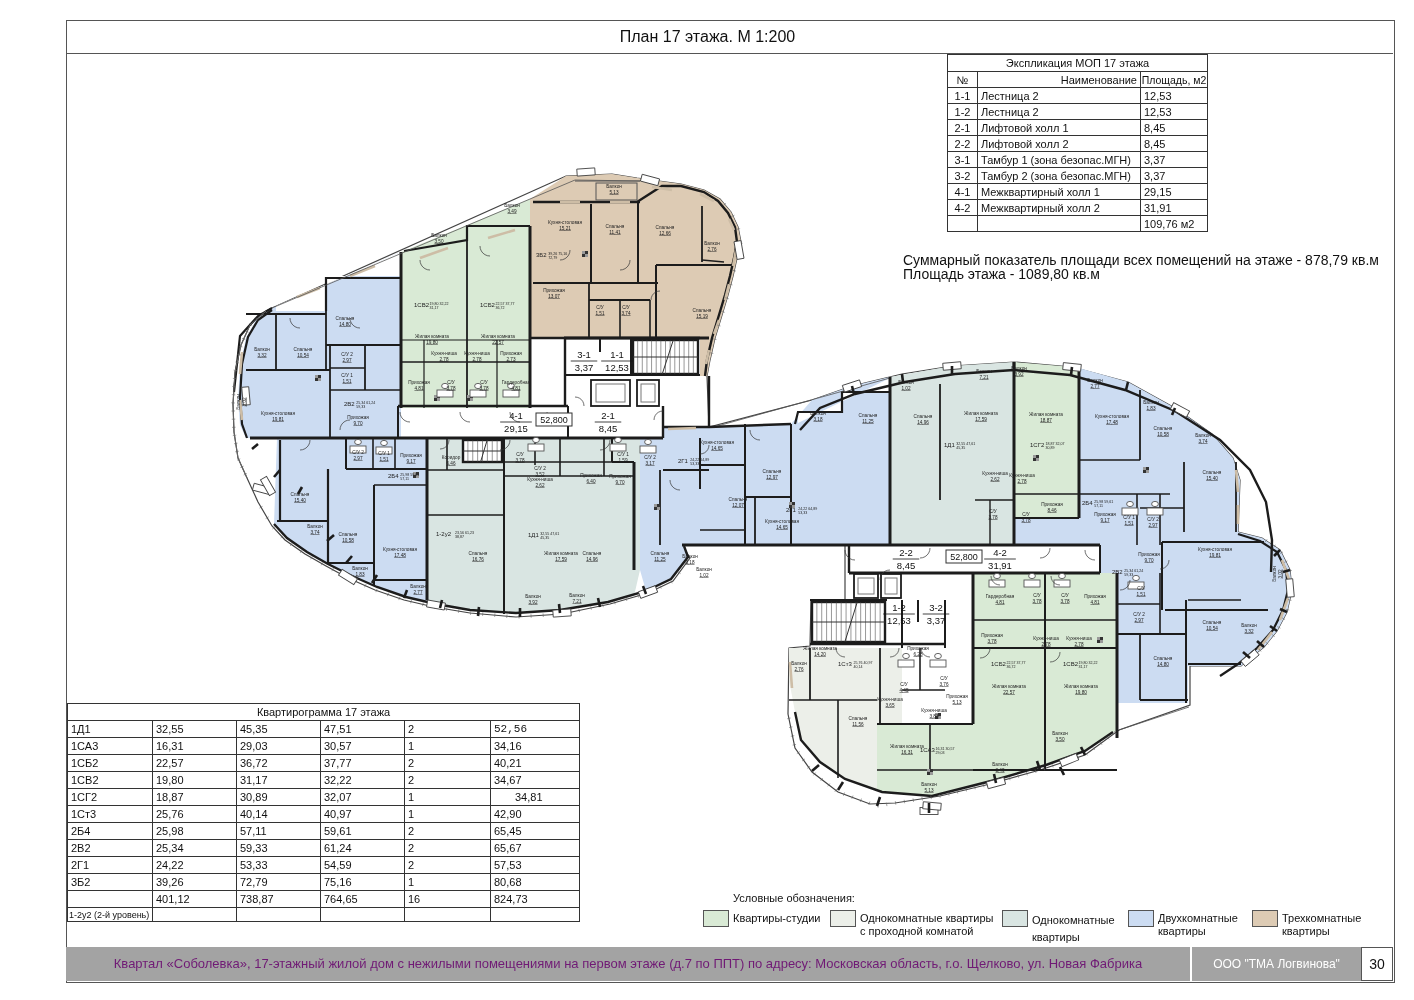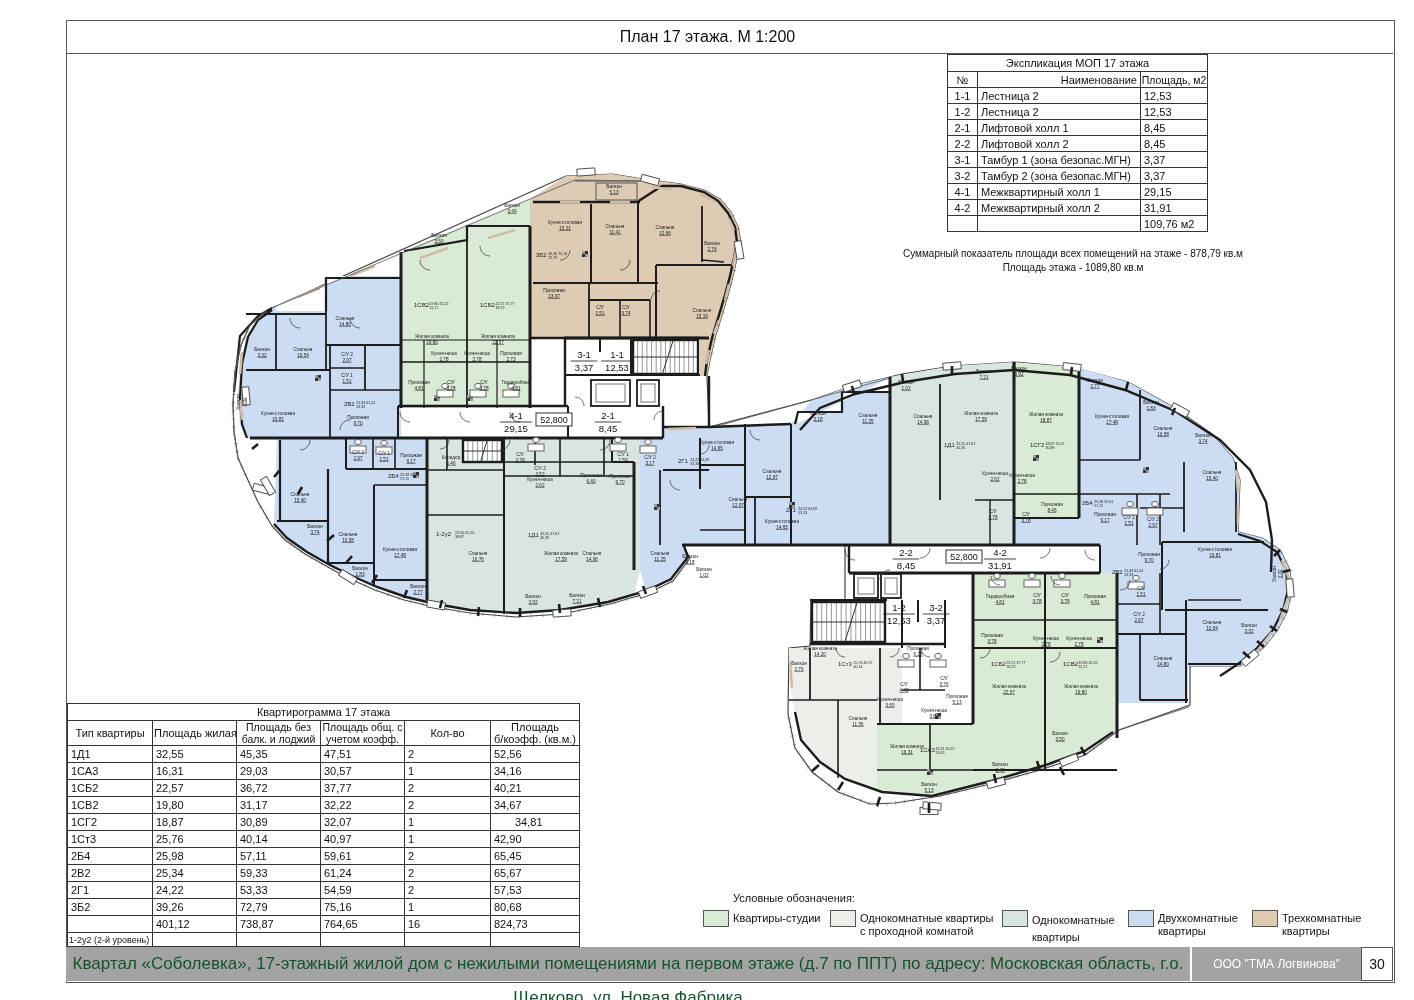"Суммарный показатель площади всех" div.abs { font-size: 10px -> 14px; text-align: center -> none; top: 247px -> 253px }
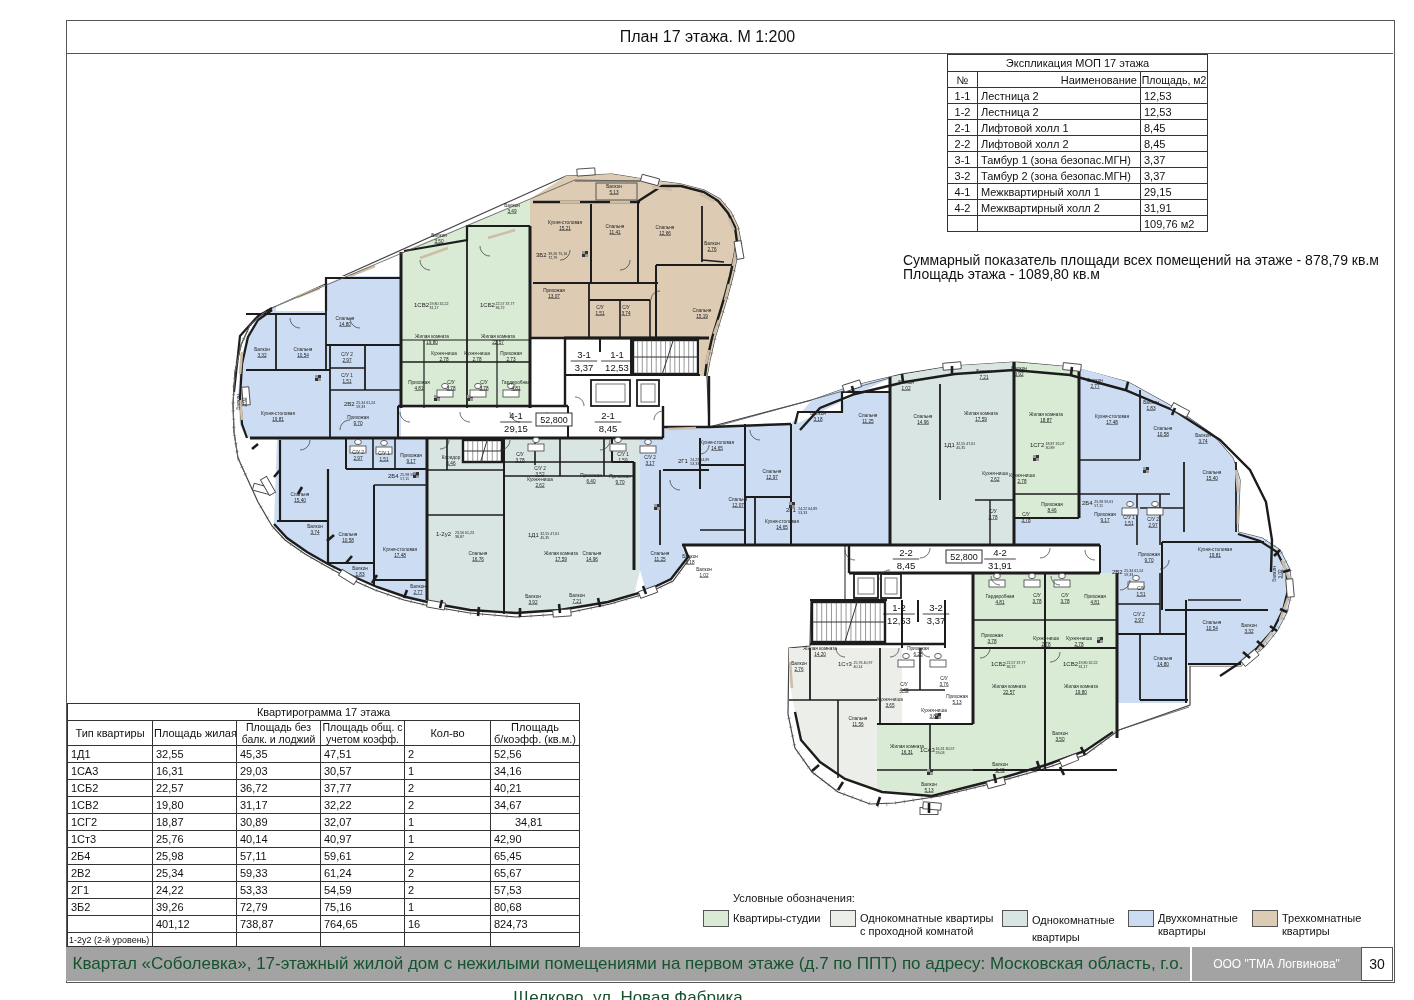"Тип квартиры" tr { html: <tr> <td>Тип квартиры</td> <td>Площадь жилая</td> <td>Площадь без<br>балк. и лоджий</td> <td>Площадь общ. с<br>учетом коэфф.</td> <td>Кол-во</td> <td>Площадь<br>б/коэфф. (кв.м.)</td> </tr> -> none }
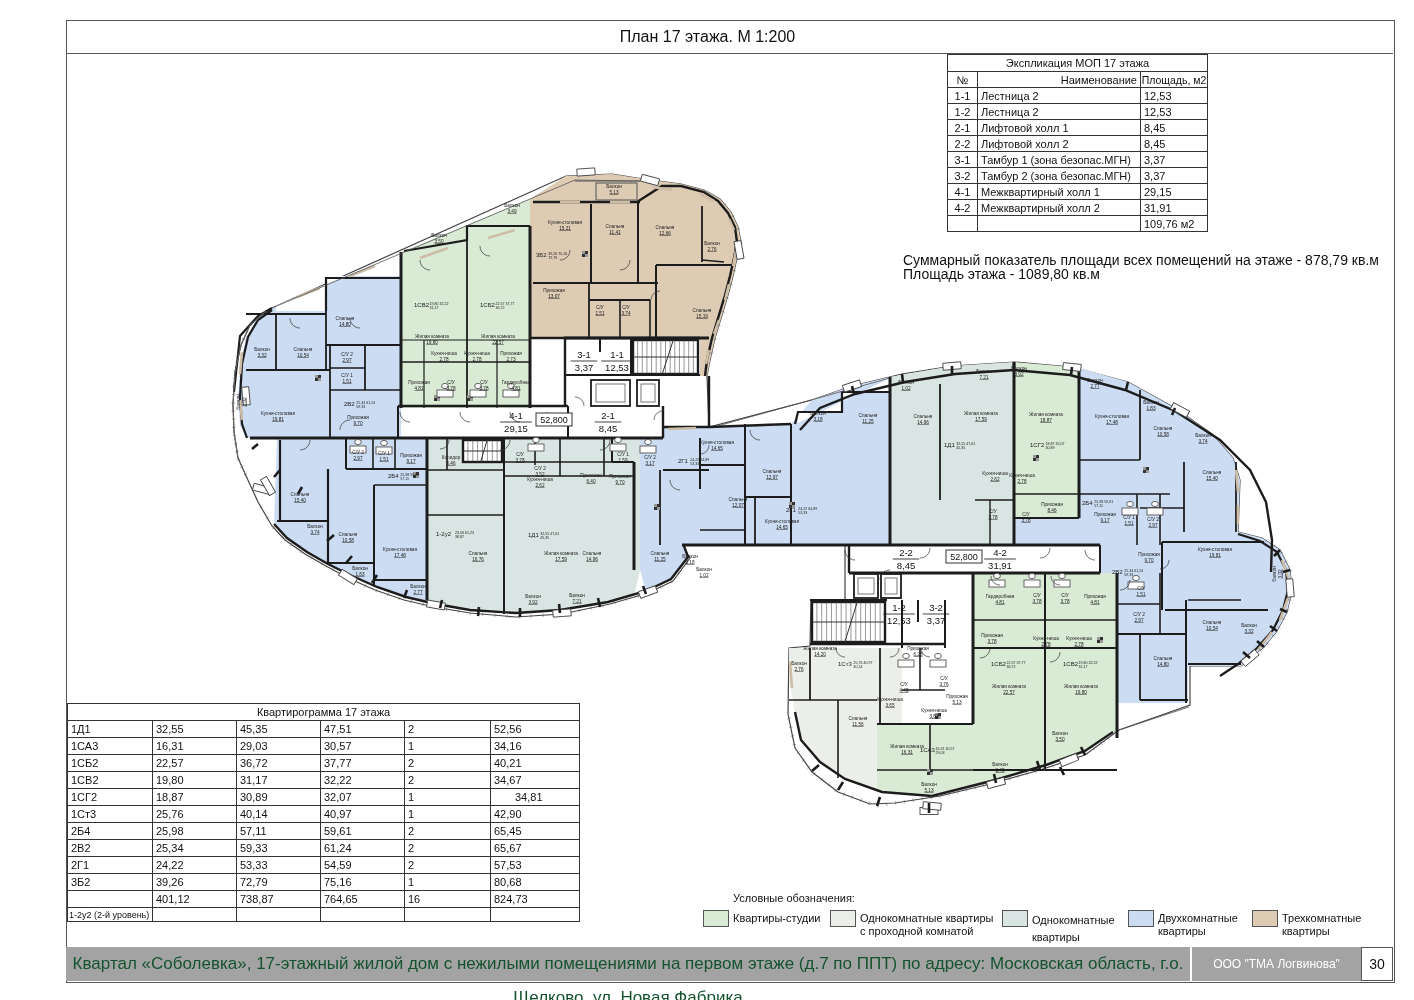"52,56" td { font-family: none -> Liberation Mono, monospace }
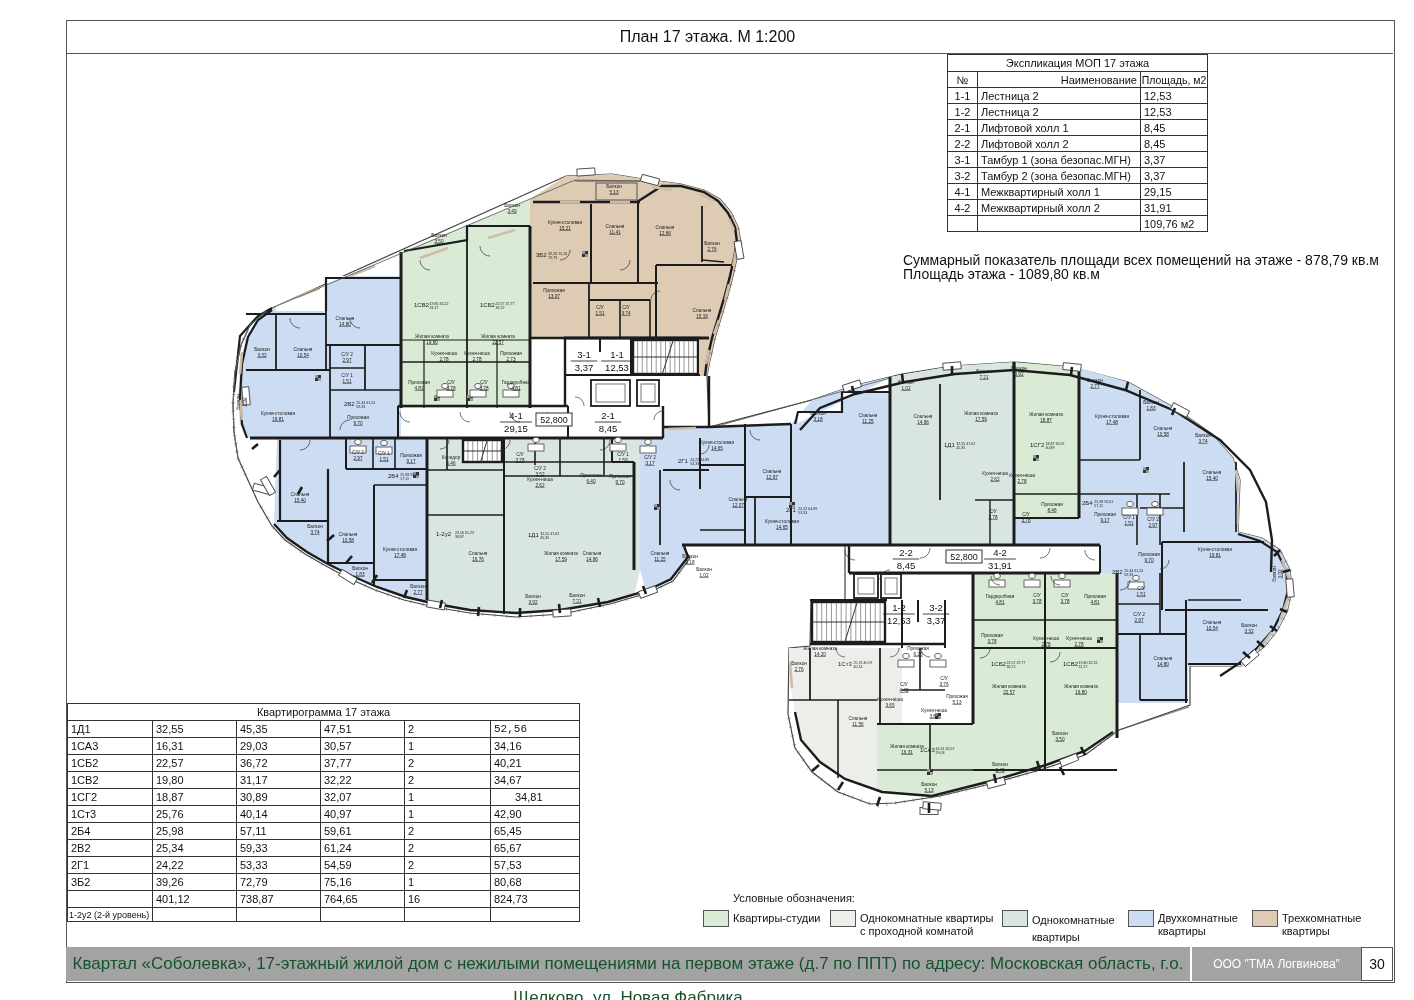"Квартал «Соболевка», 17-этажный жилой" div.abs { color: #14532d -> #701a75; font-size: 17px -> 13px }
